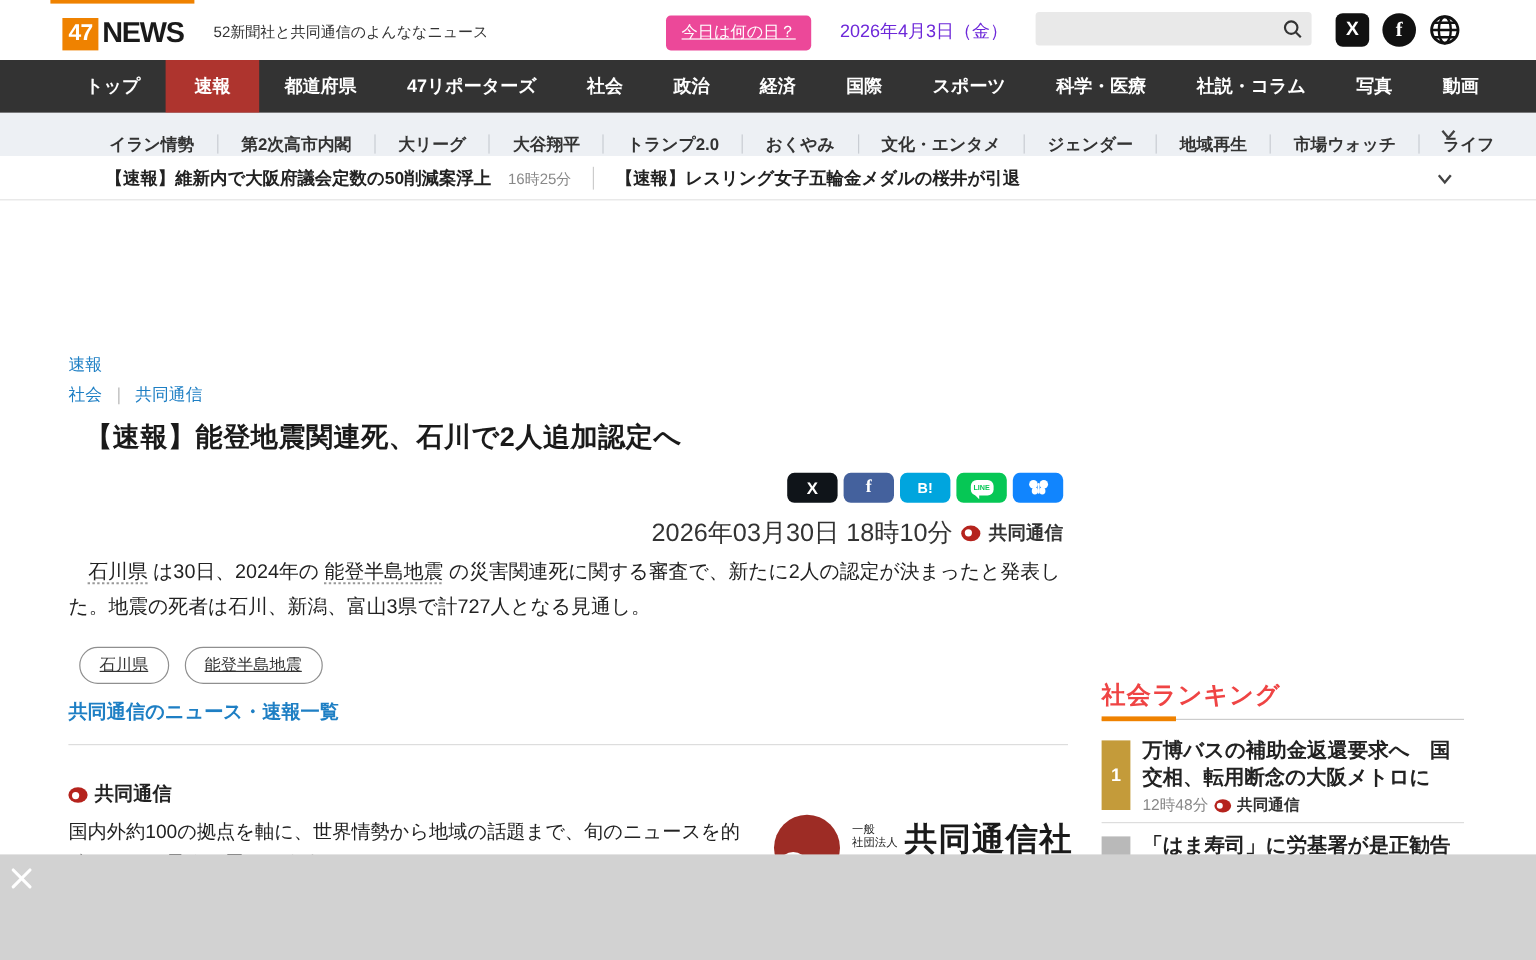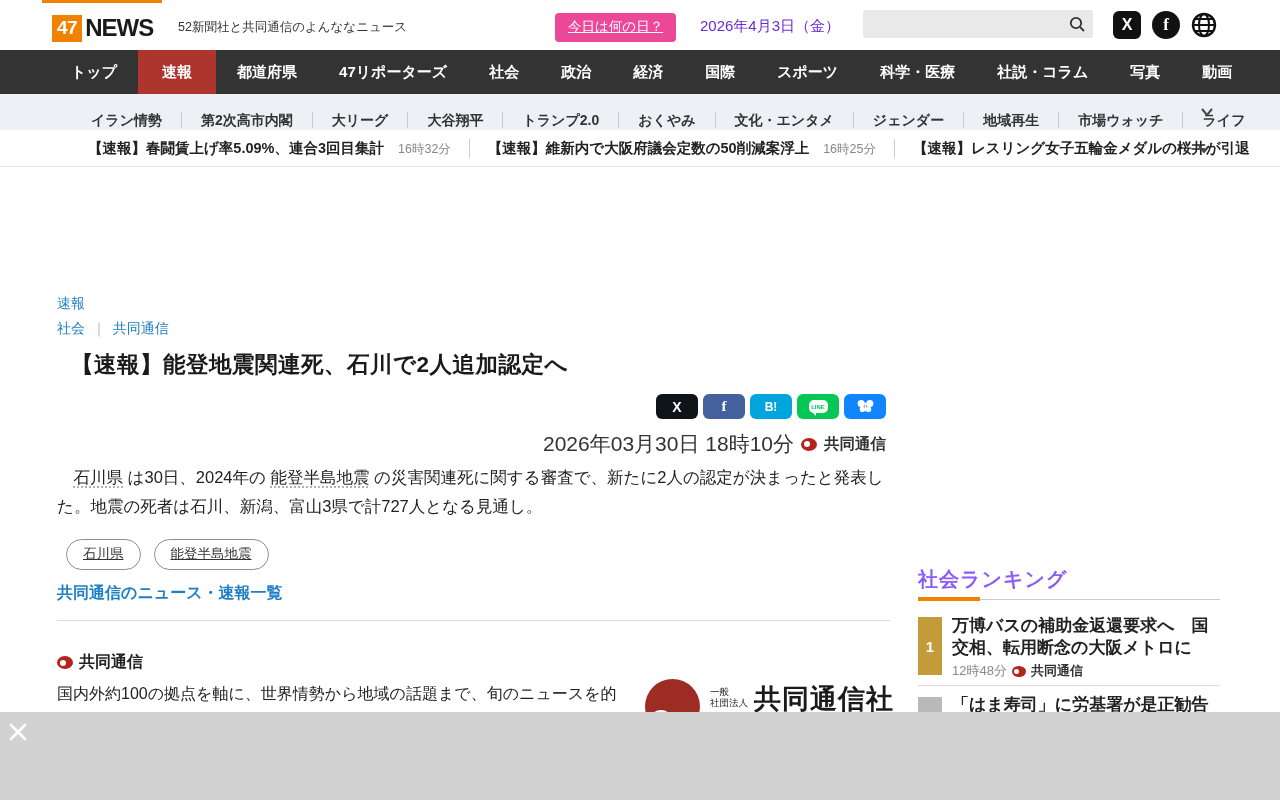"【速報】春闘賃上げ率5.09%、連合3回目集計" div.titem { html: <div> <span>【速報】春闘賃上げ率5.09%、連合3回目集計</span> <span>16時32分</span> </div> -> none }
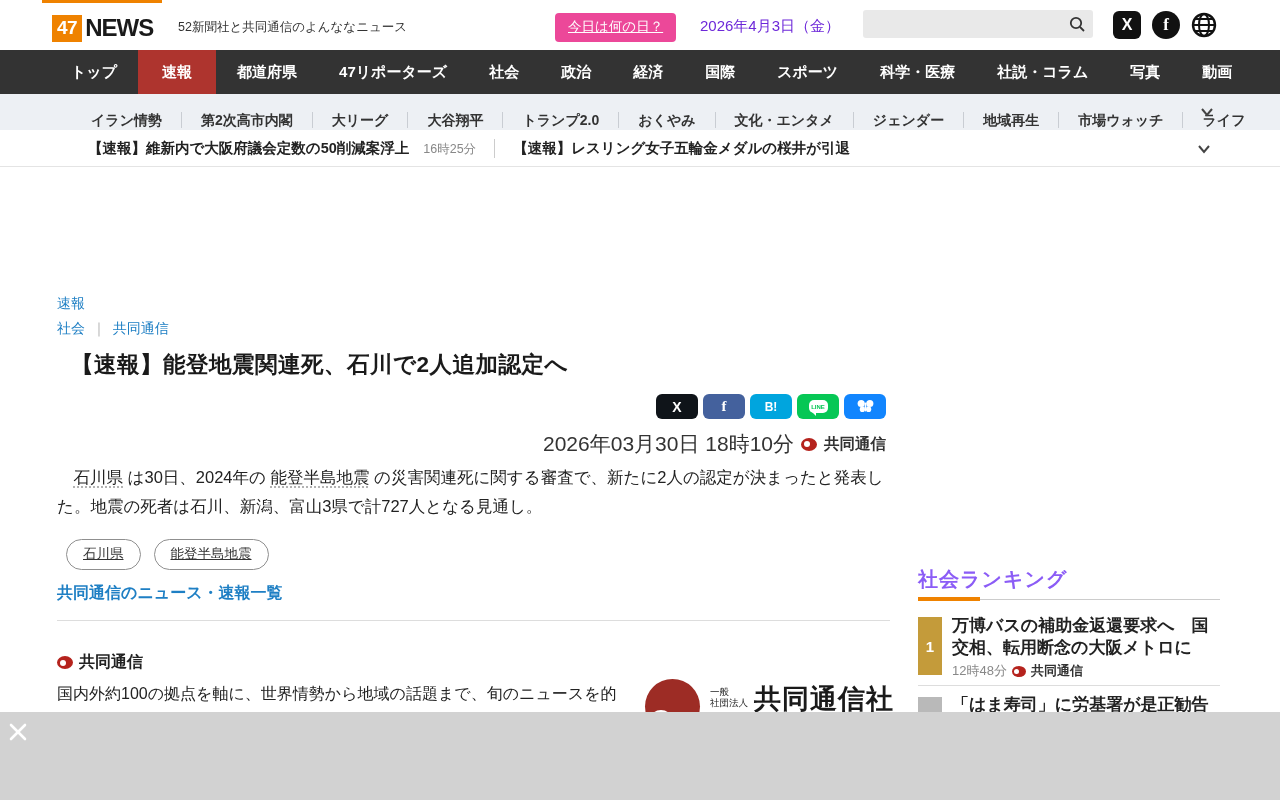"社会ランキング" .side-heading { color: #8b5cf6 -> #ef4444 }
